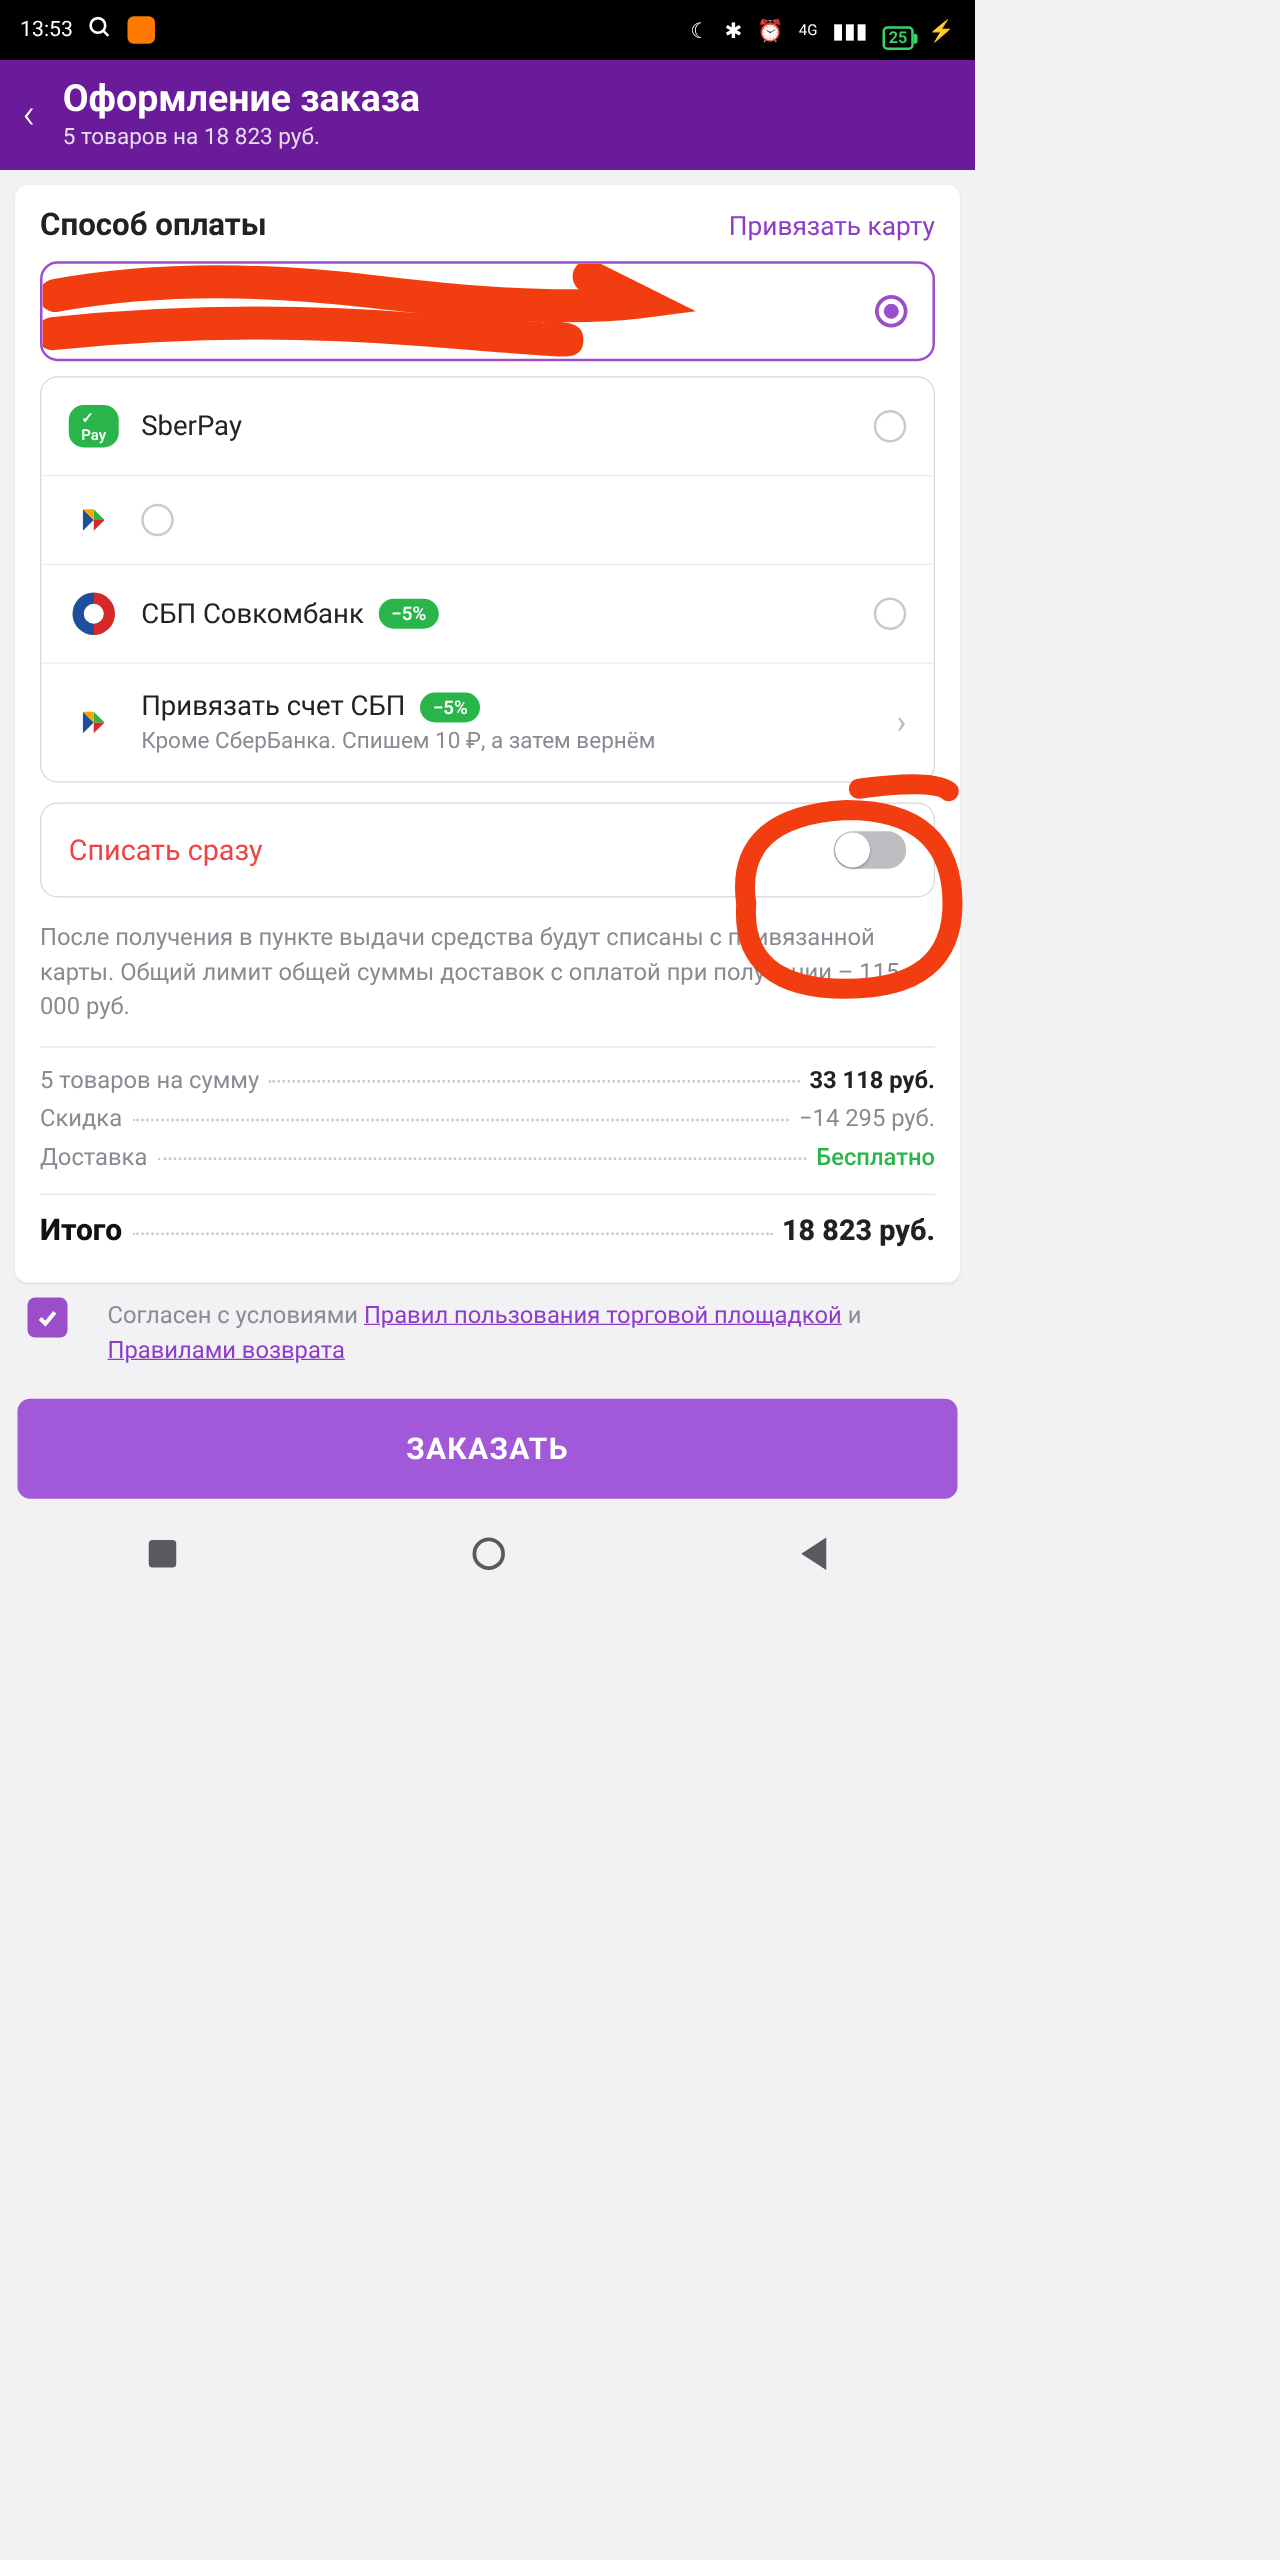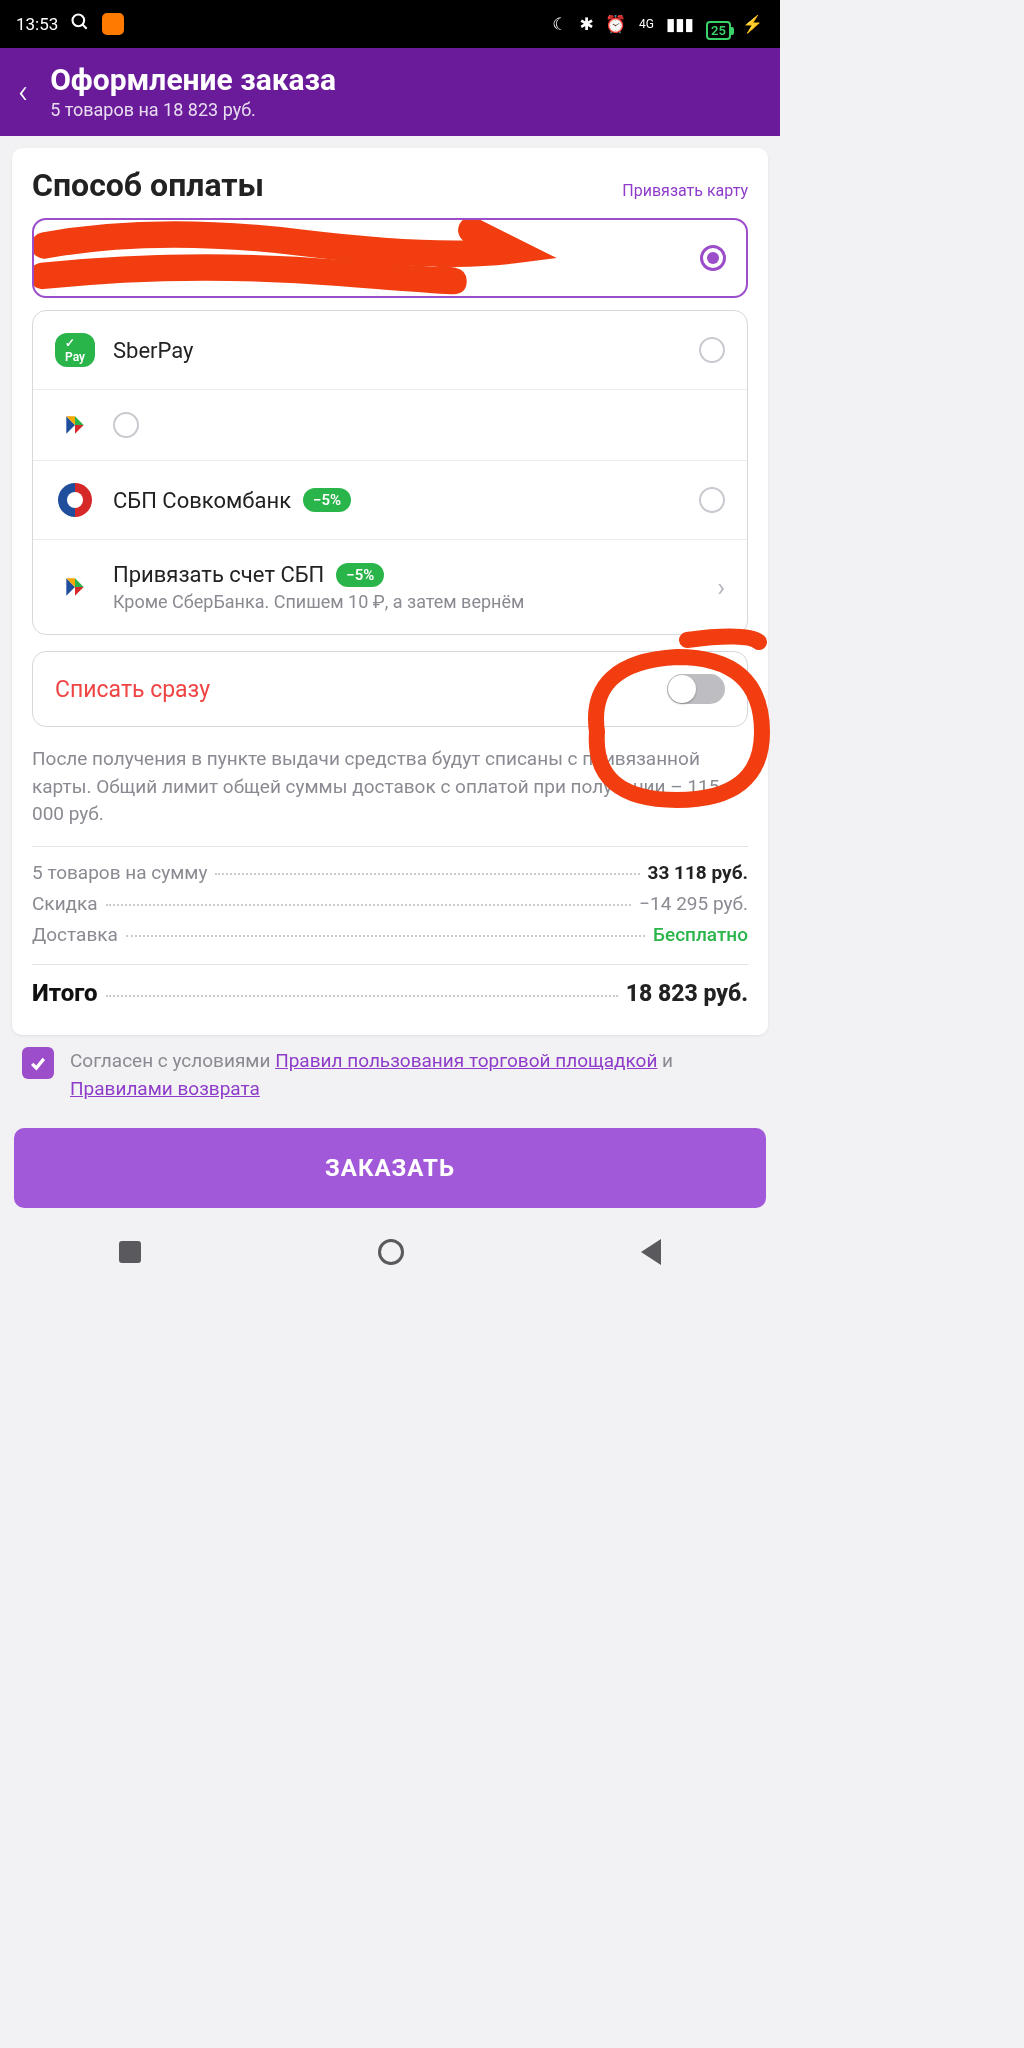"Способ оплаты" .sec-title { font-size: 32px -> 25px }
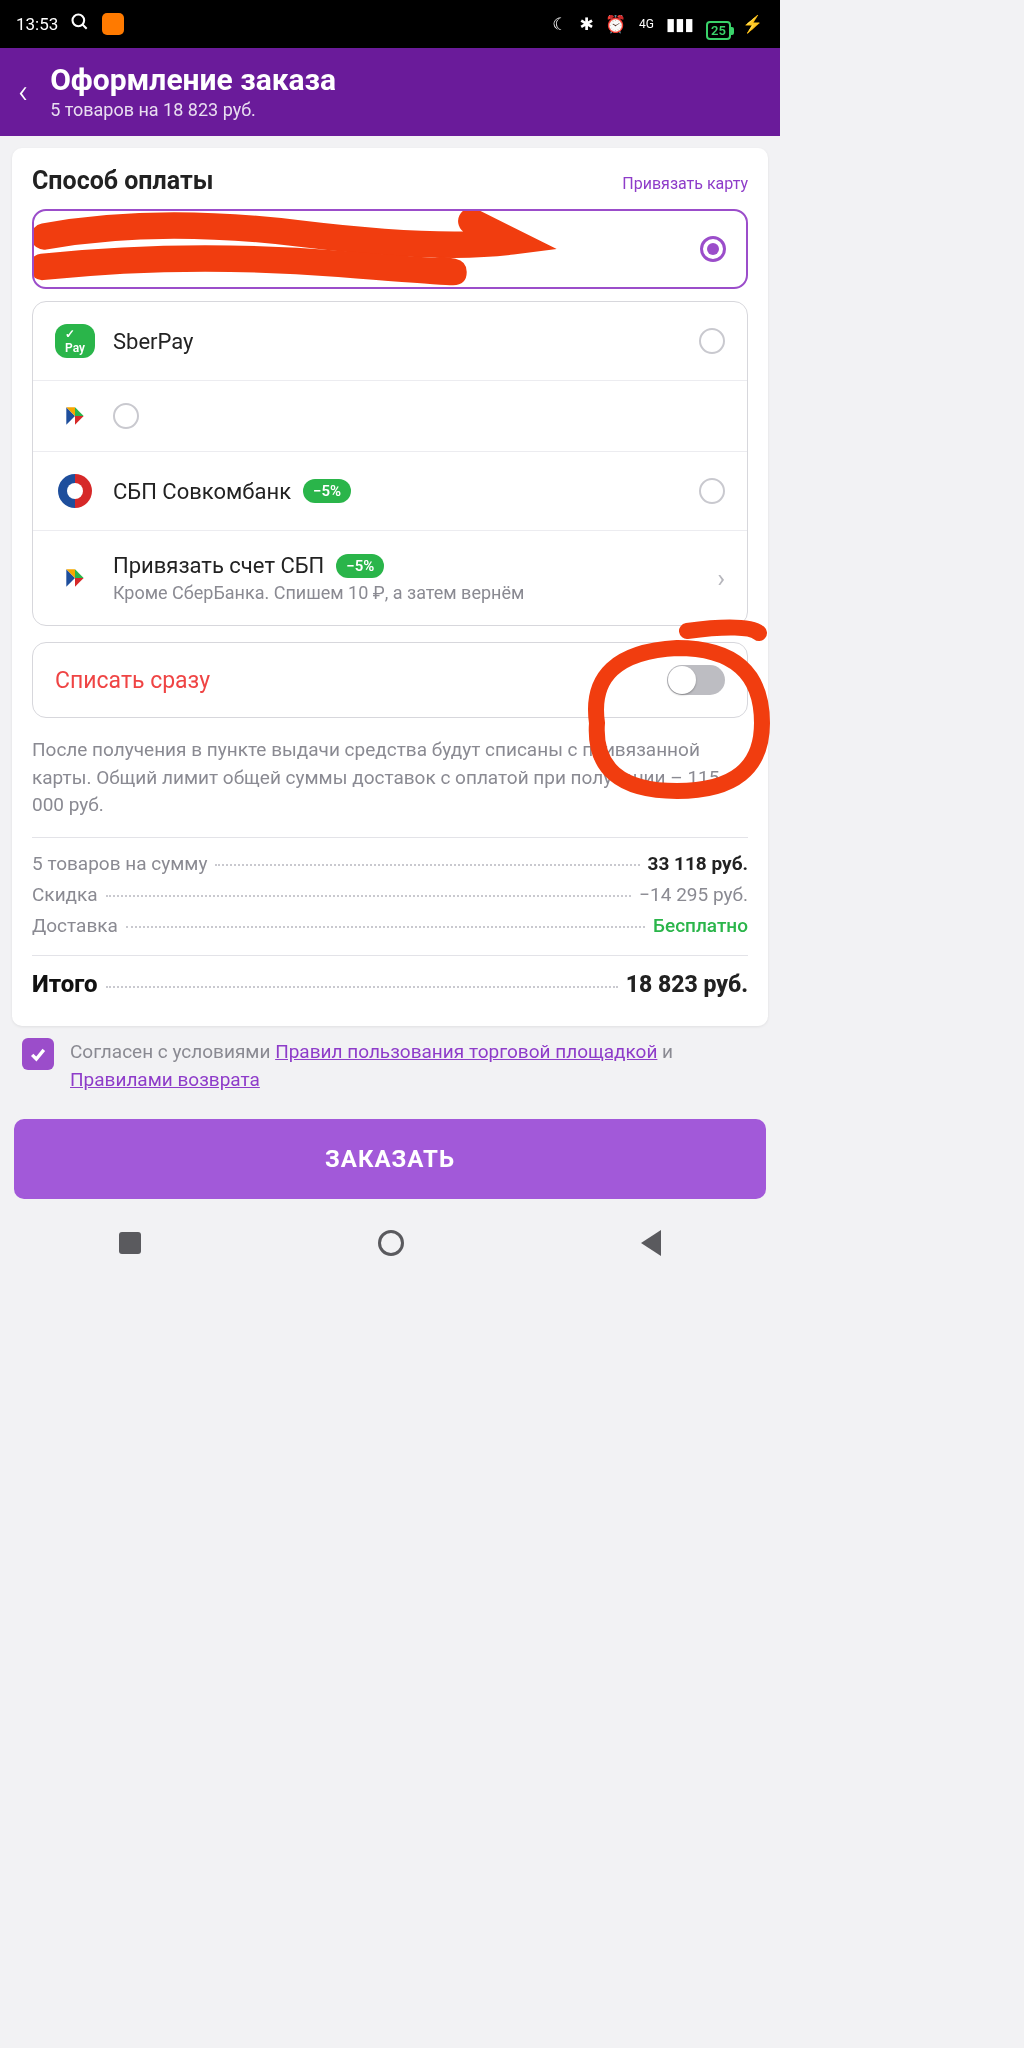"Привязать карту" .link-action { font-size: 16px -> 21px }
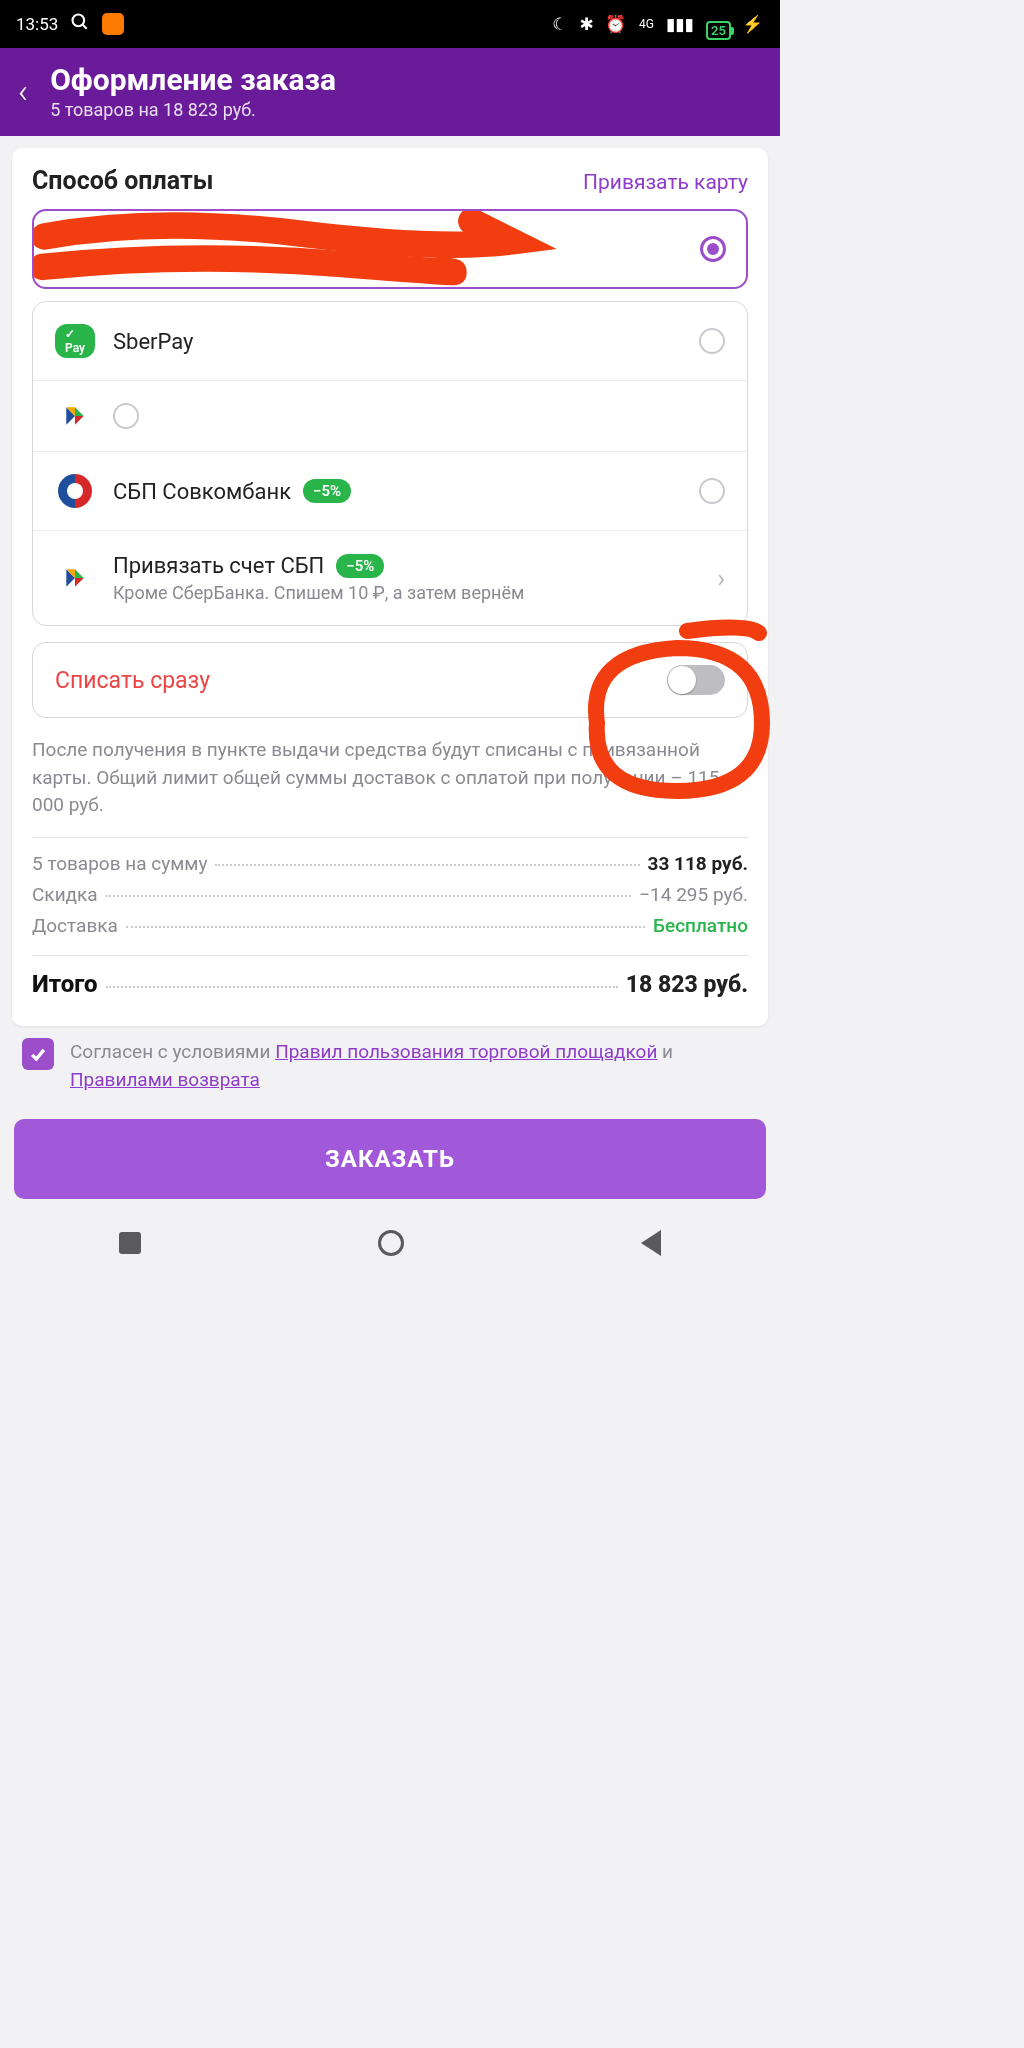"Согласен с условиями Правил пользования" .agree { gap: 16px -> 32px }
